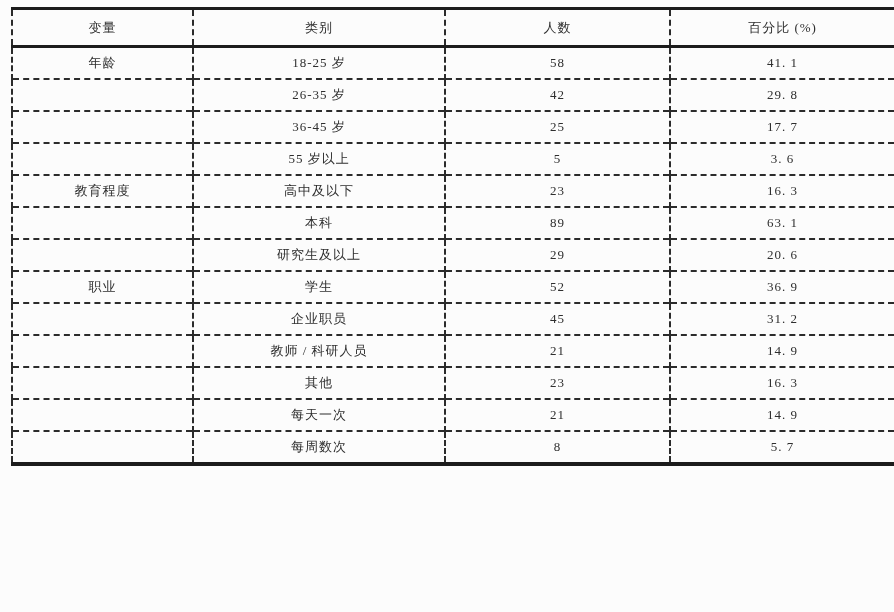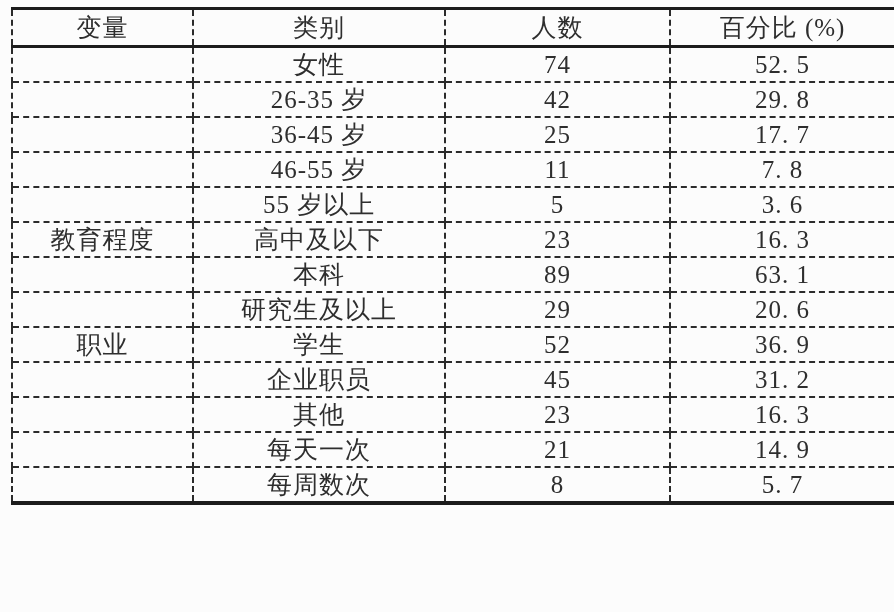"变量" table.stats-table { font-size: 25px -> 13px }
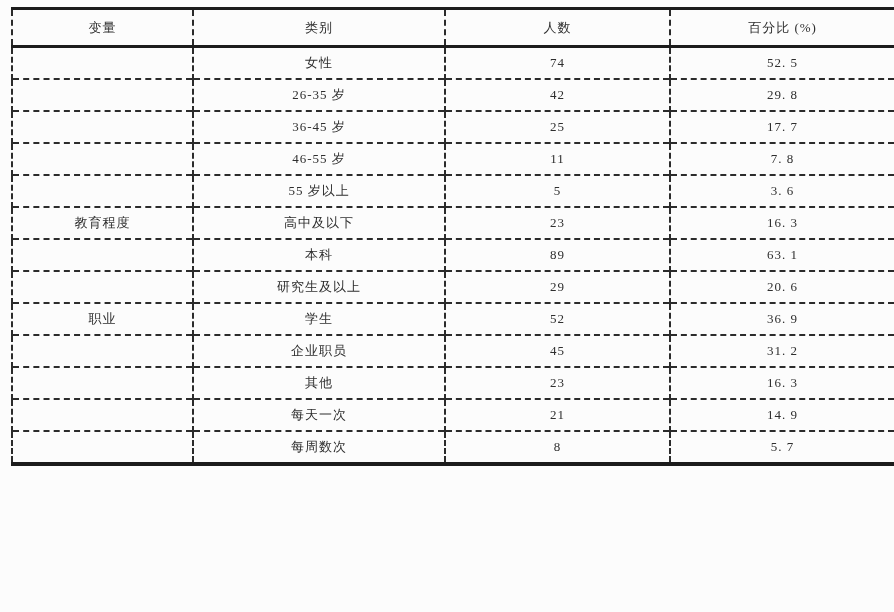"年龄" tr { html: none -> <tr> <td>年龄</td> <td>18-25 岁</td> <td>58</td> <td>41. 1</td> </tr> }
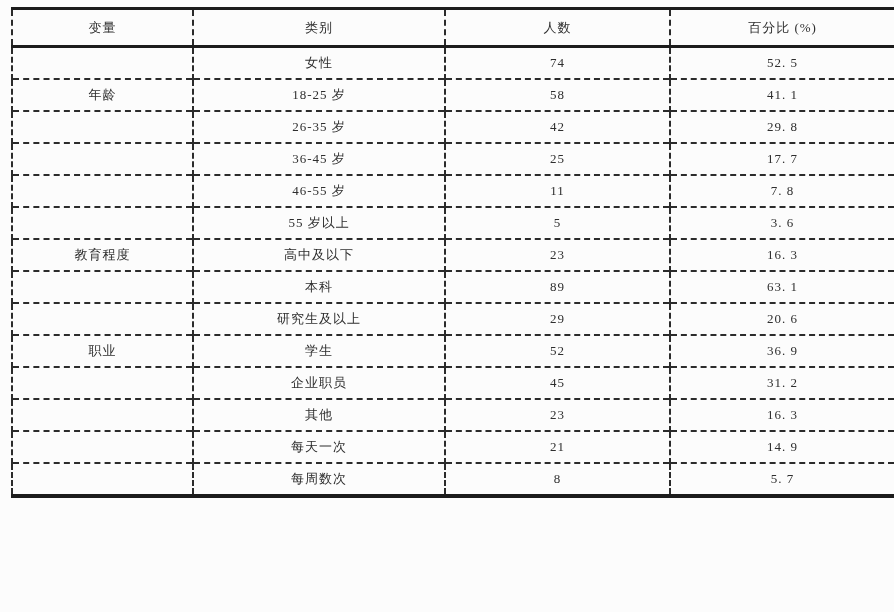"女性" tr { html: <tr> <td></td> <td>女性</td> <td>74</td> <td>52. 5</td> </tr> -> none }
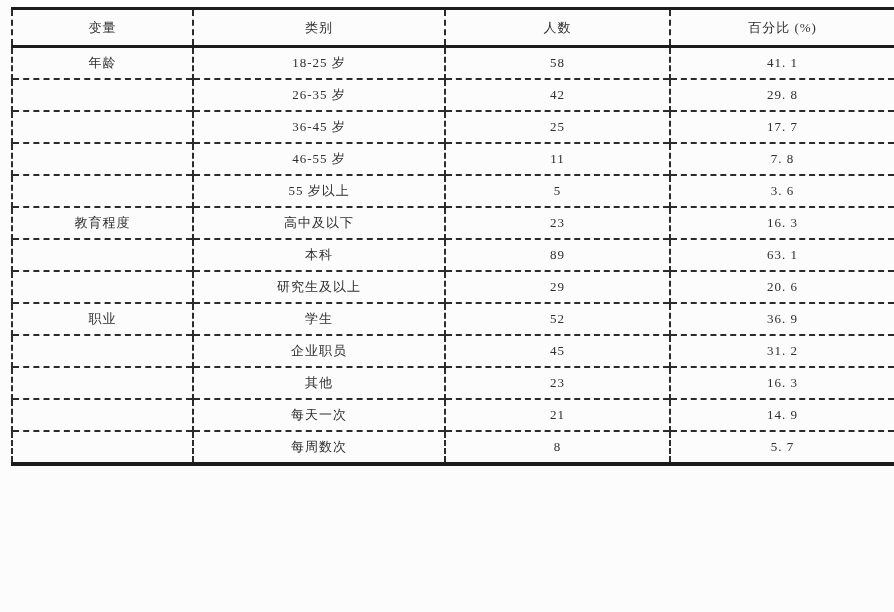"46-55 岁" tr { html: <tr> <td></td> <td>46-55 岁</td> <td>11</td> <td>7. 8</td> </tr> -> none }
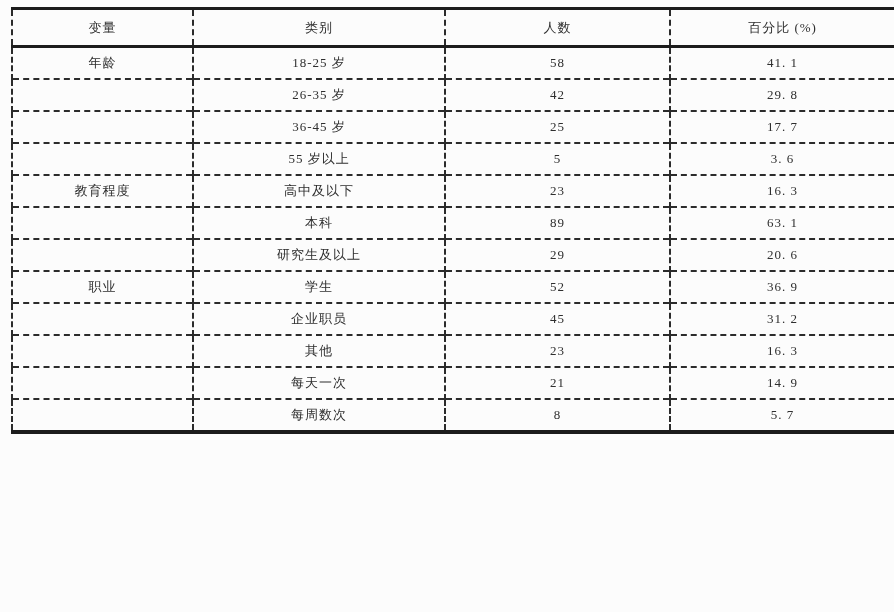"教师 / 科研人员" tr { html: none -> <tr> <td></td> <td>教师 / 科研人员</td> <td>21</td> <td>14. 9</td> </tr> }
